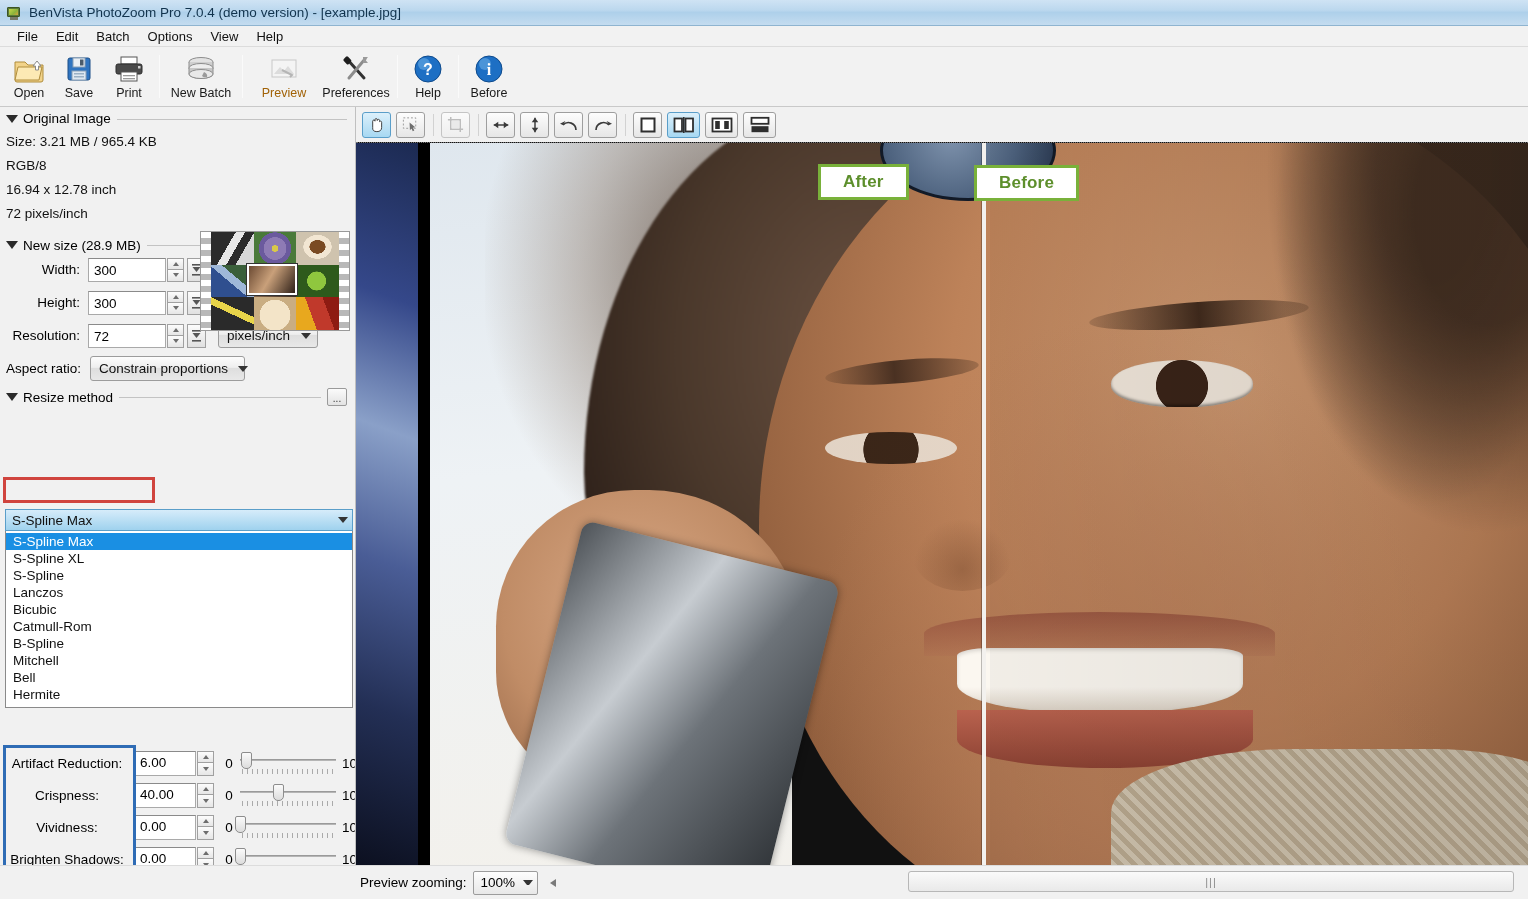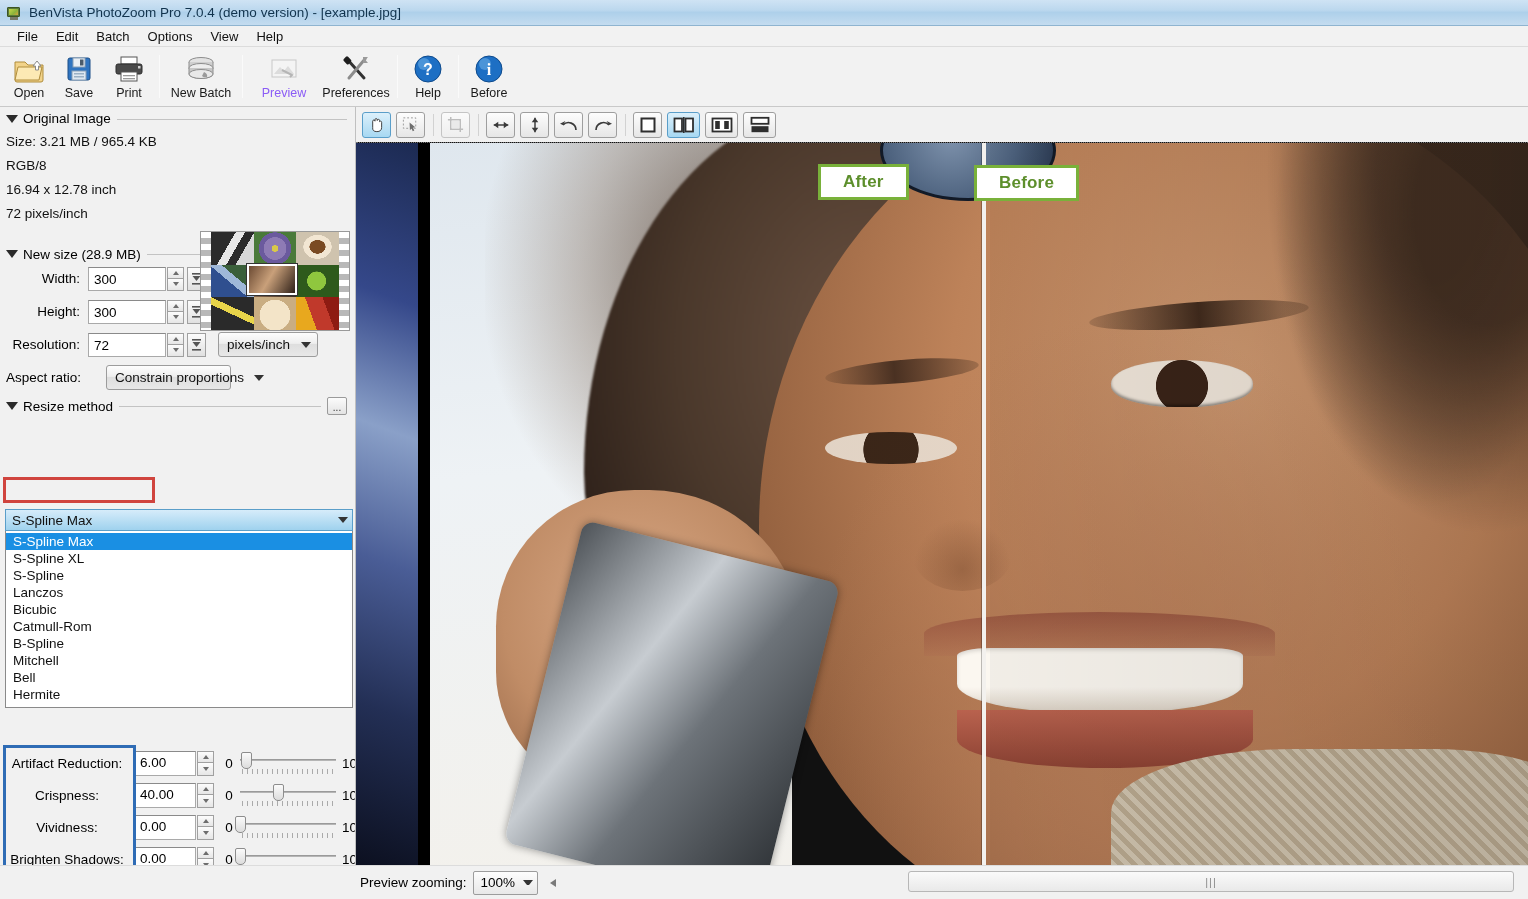"Preview" .tb-btn.disabled .lbl { color: #8b5cf6 -> #a16207 }
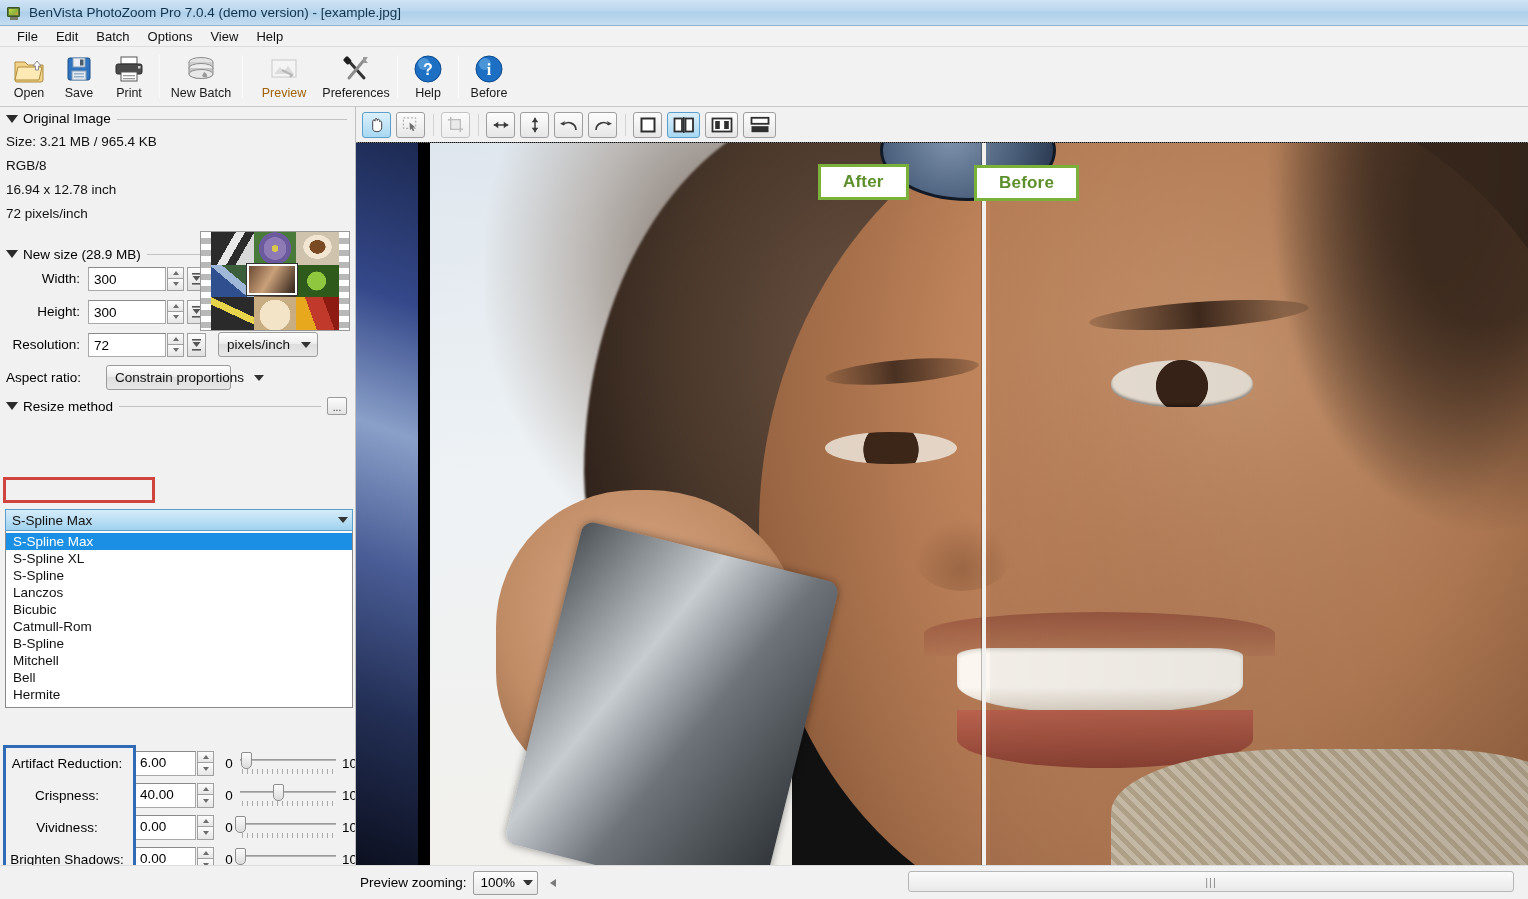"New size (28.9 MB)" div.section-head { margin-top: 15px -> 6px }
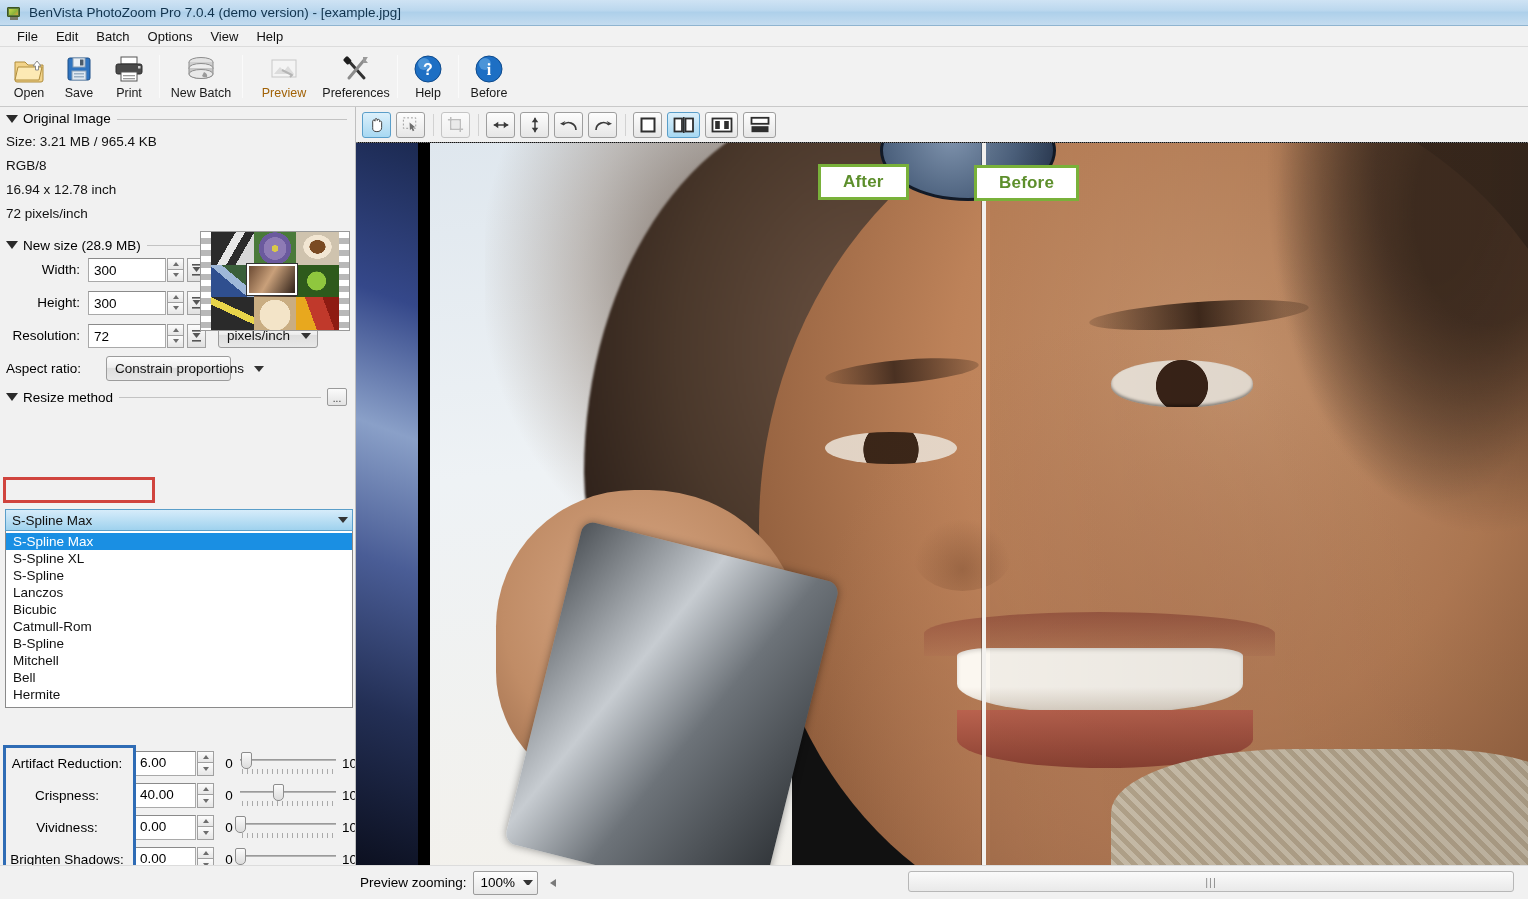"Constrain proportions" span.combo { margin-left: 18px -> 2px; width: 125px -> 155px }
